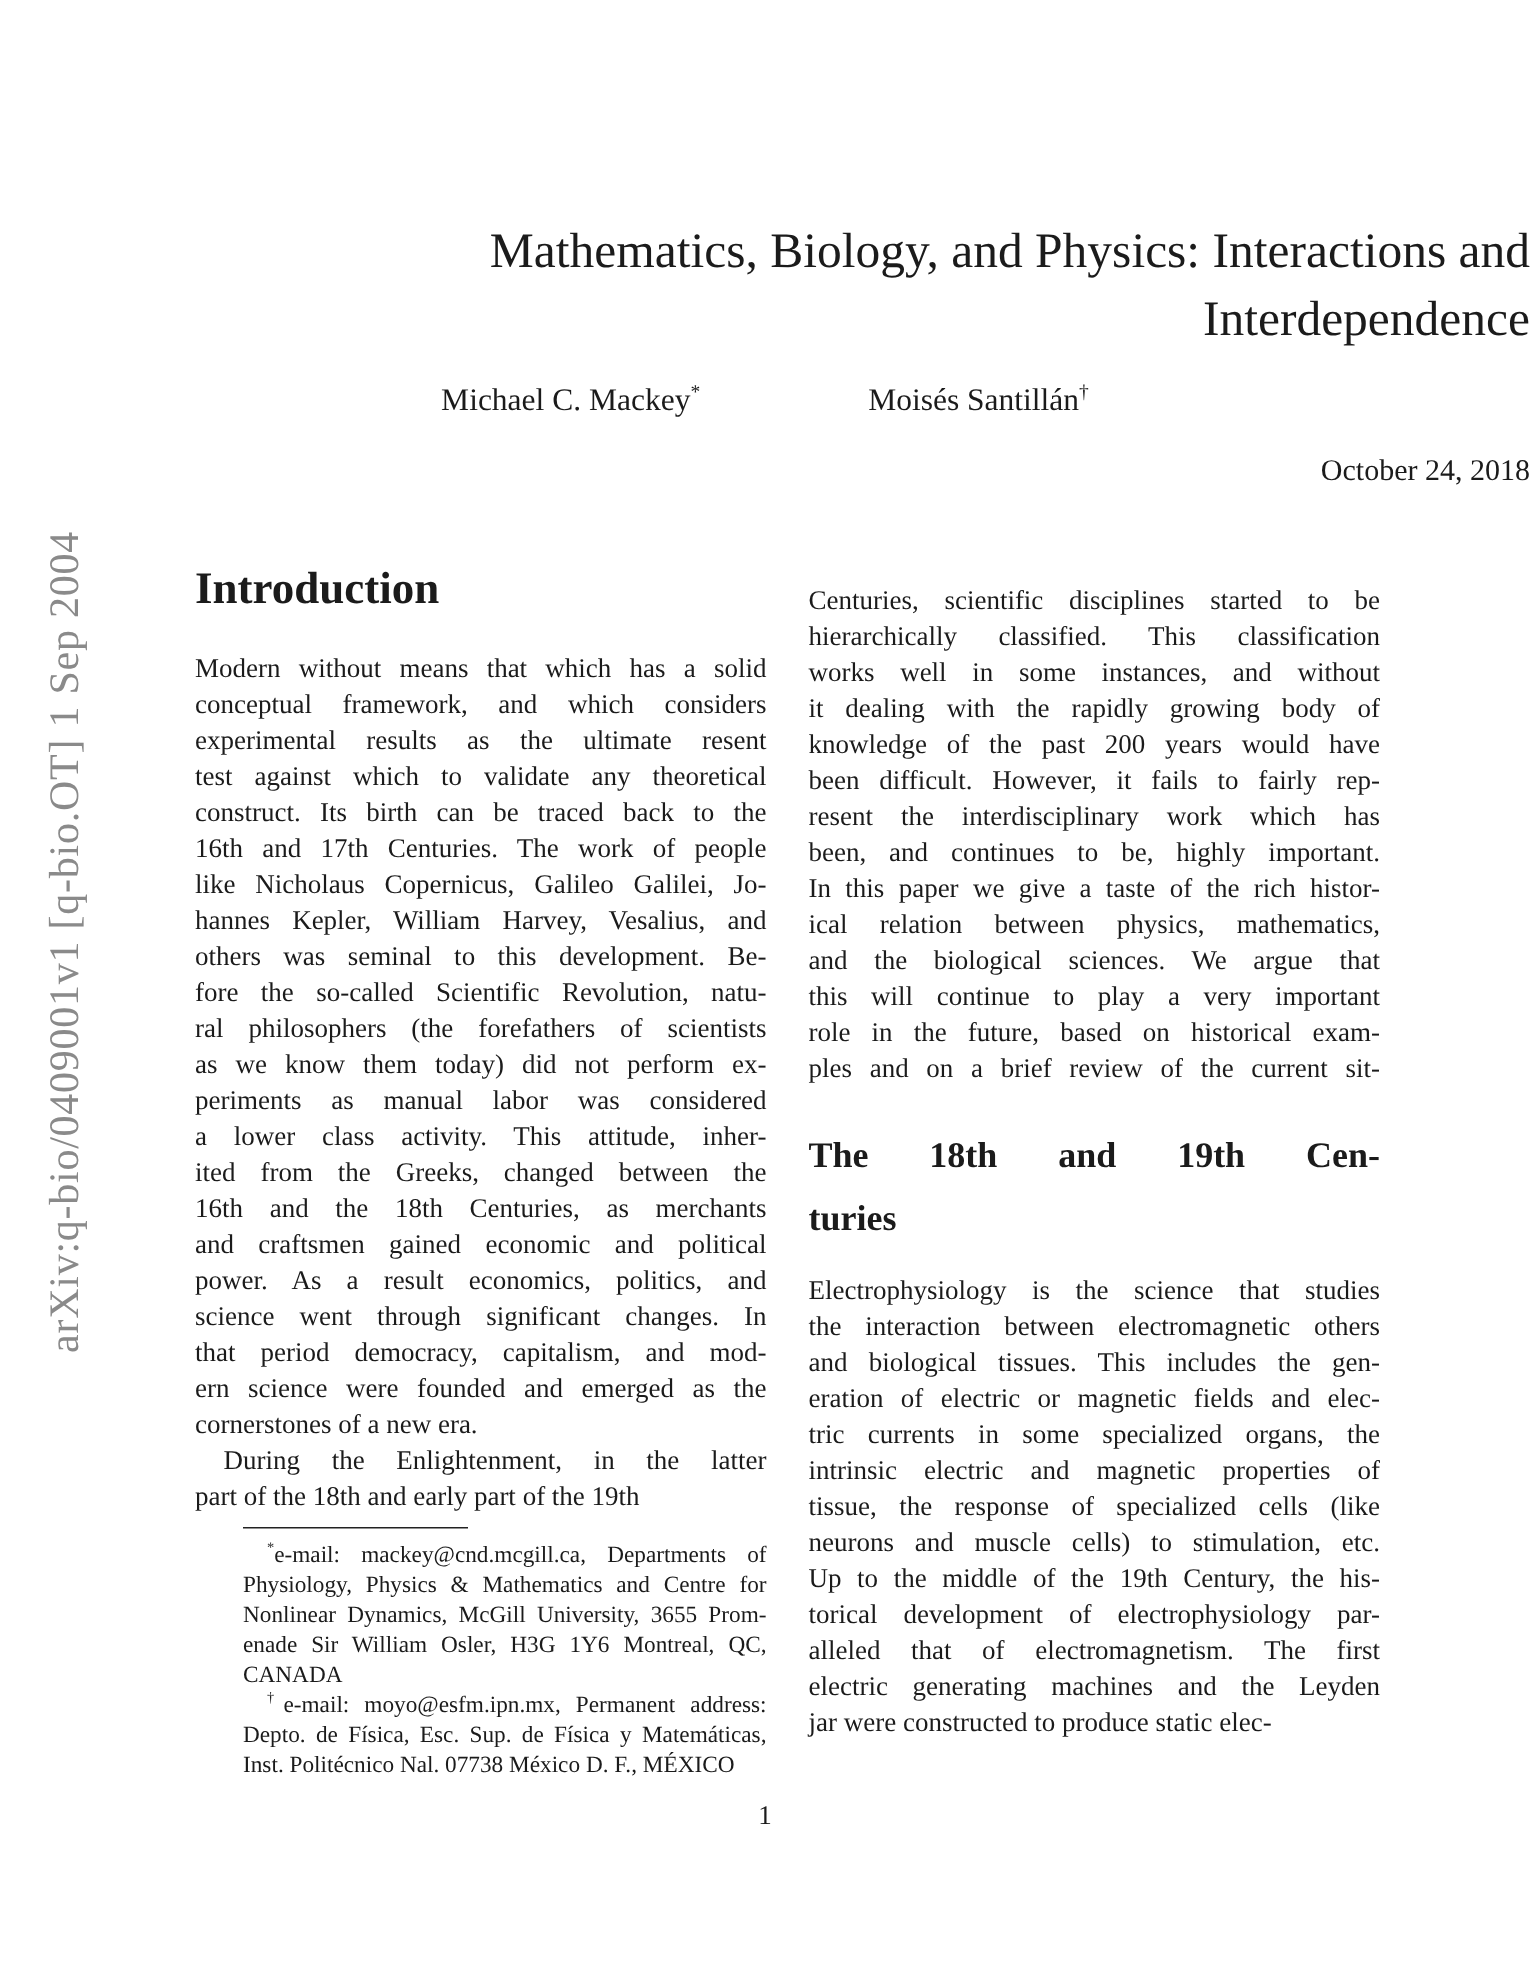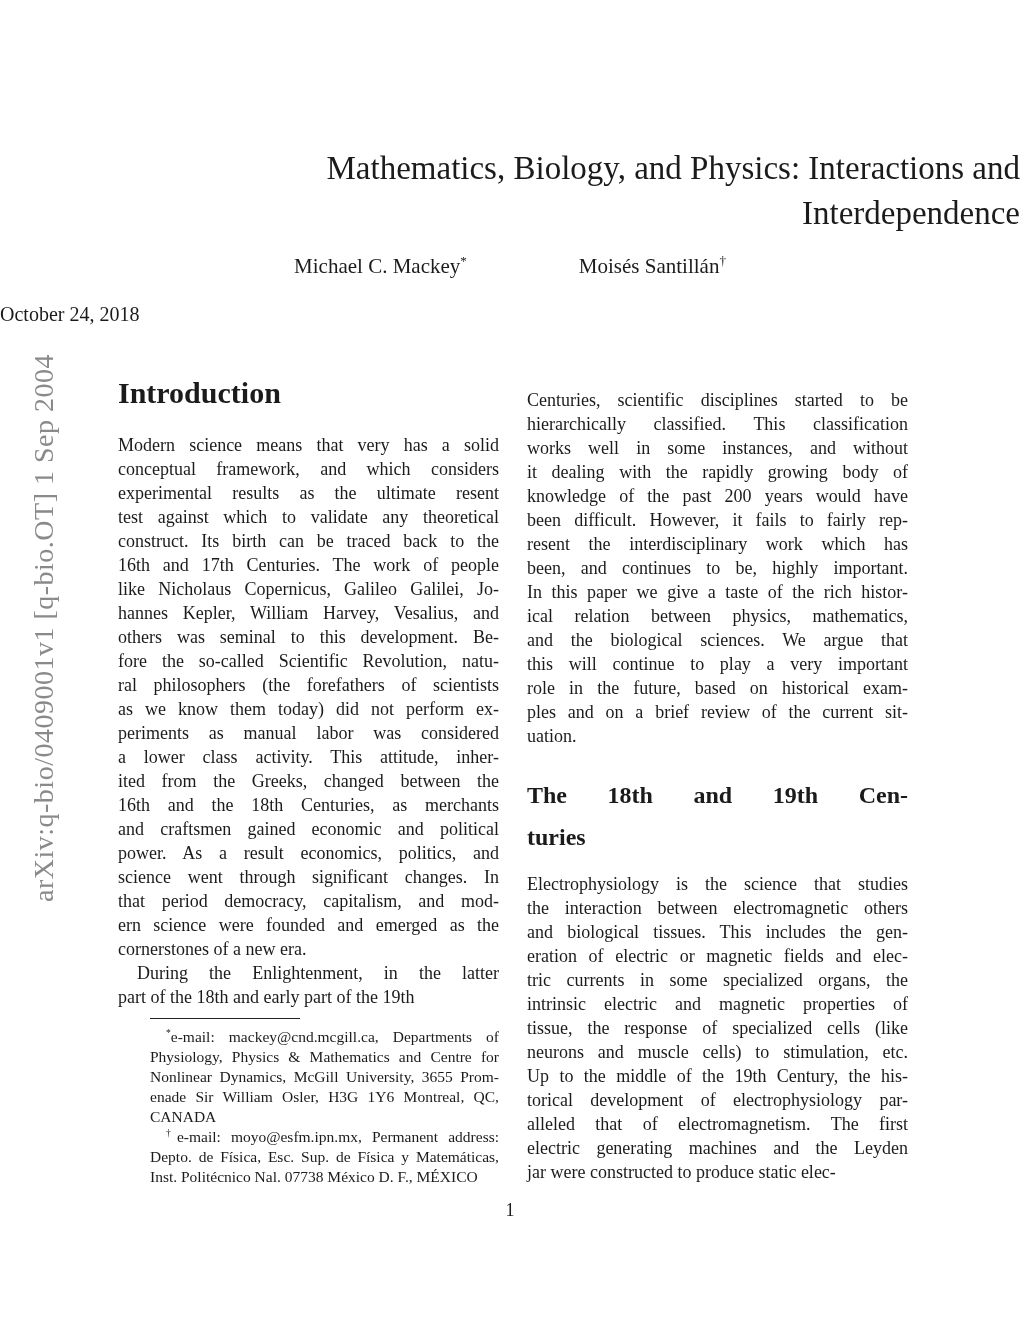"October 24, 2018" .date { text-align: left -> right }
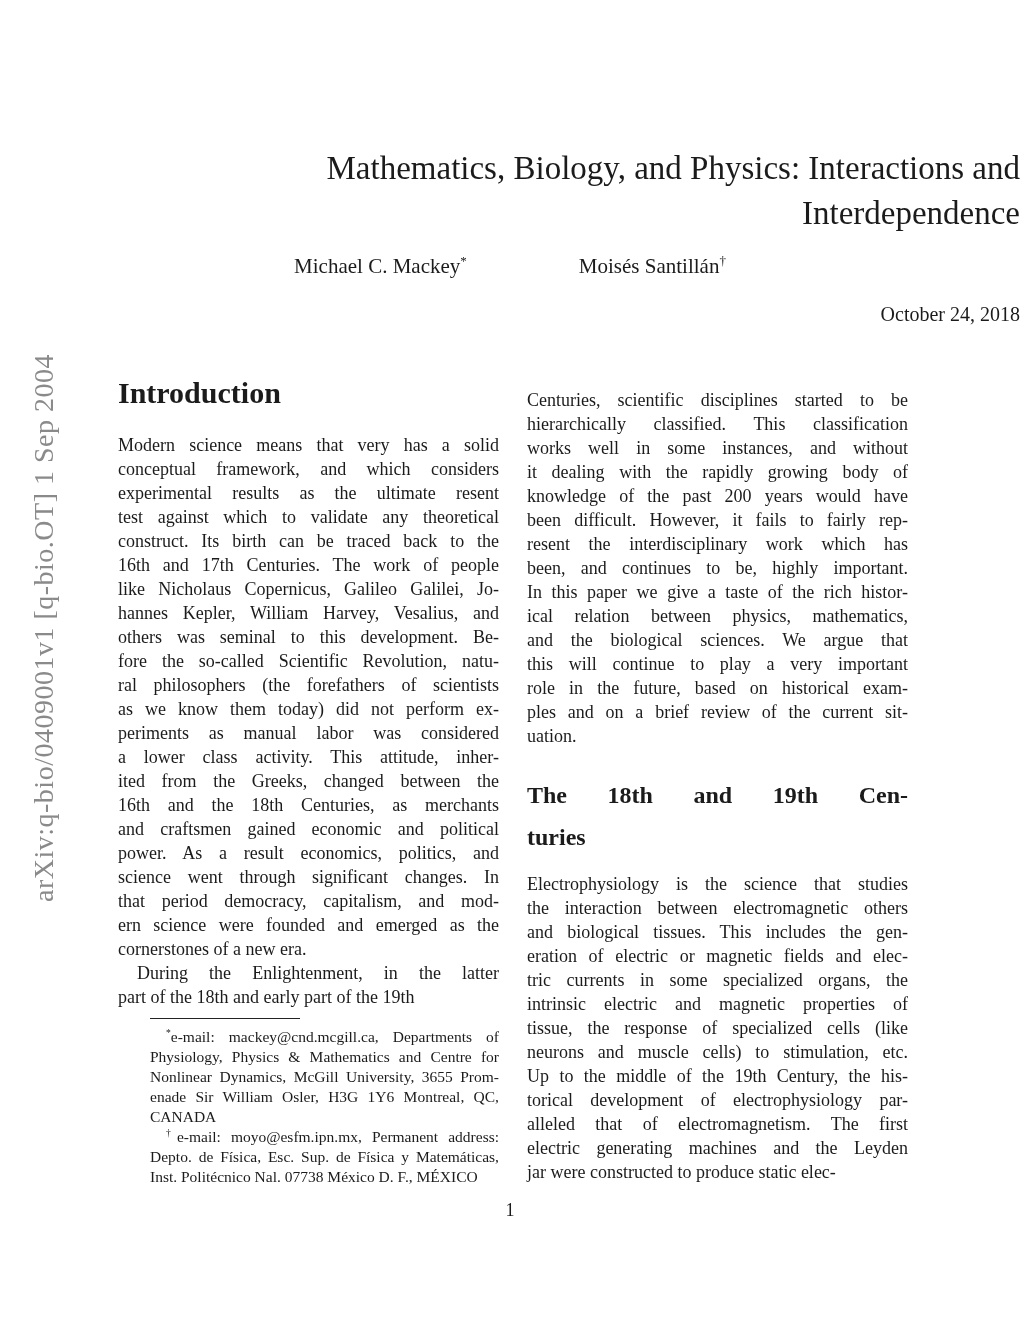"Introduction" .cols { left: 118px -> 130px }
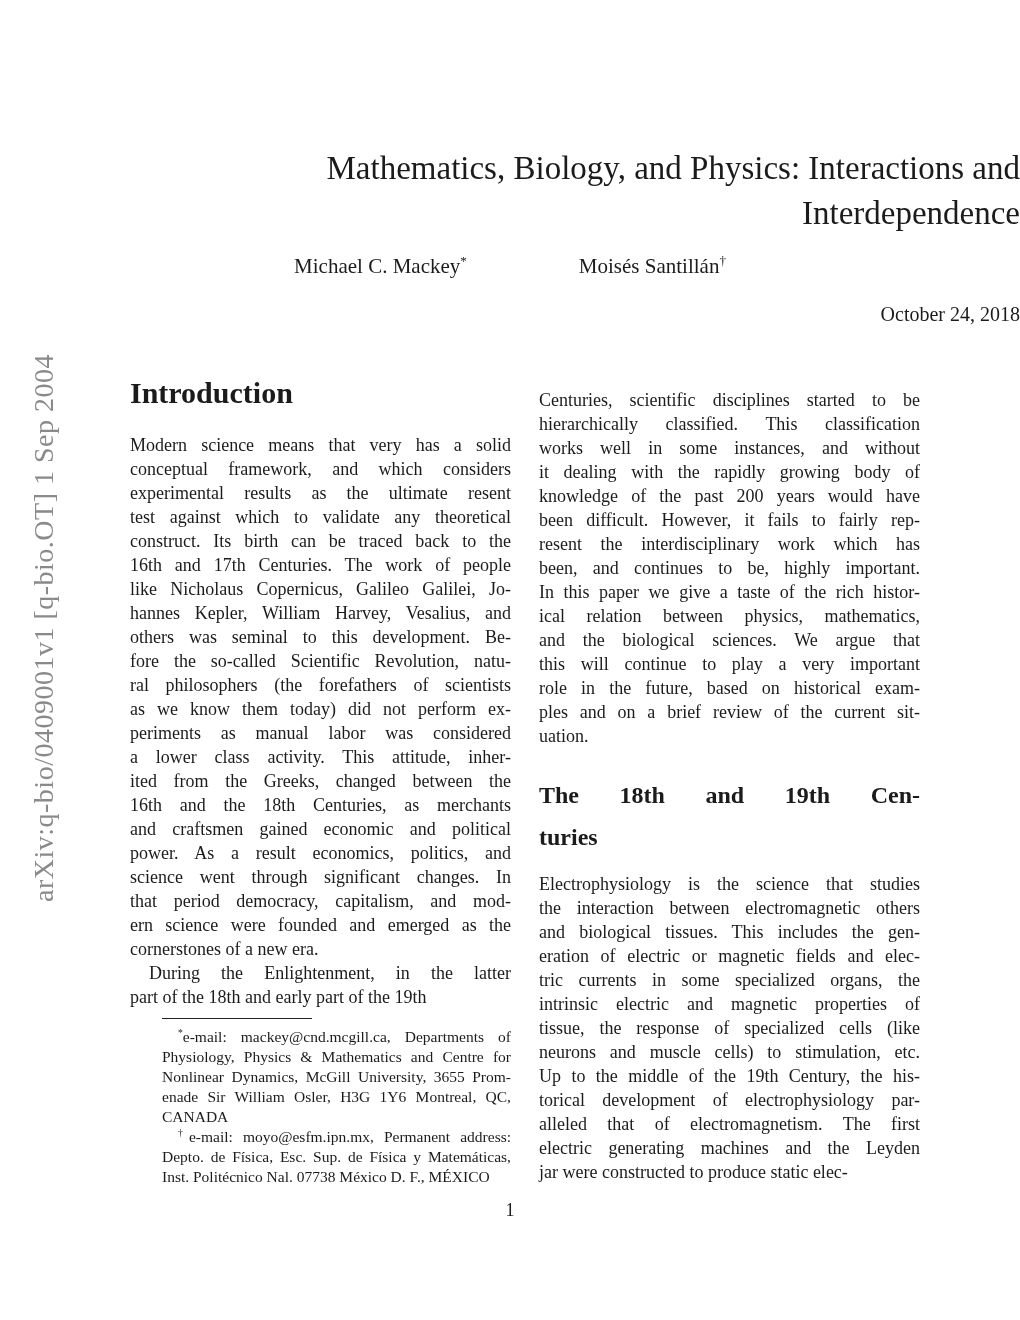"Modern science means that very" div.tline { text: science means that very -> without means that which }
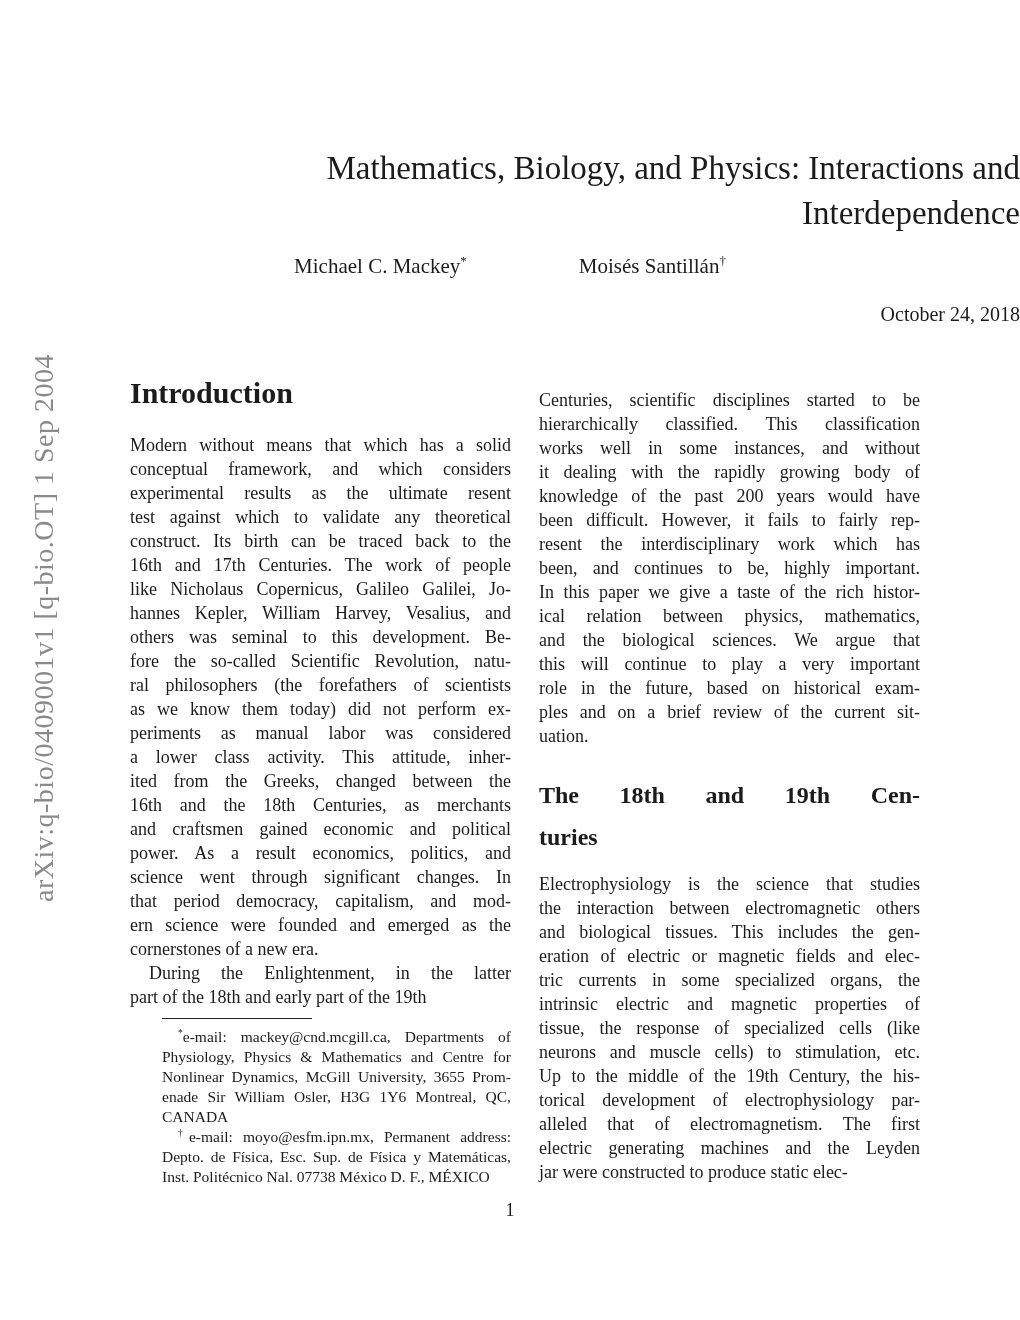"uation." div.tline { html: <div>uation.</div> -> none }
